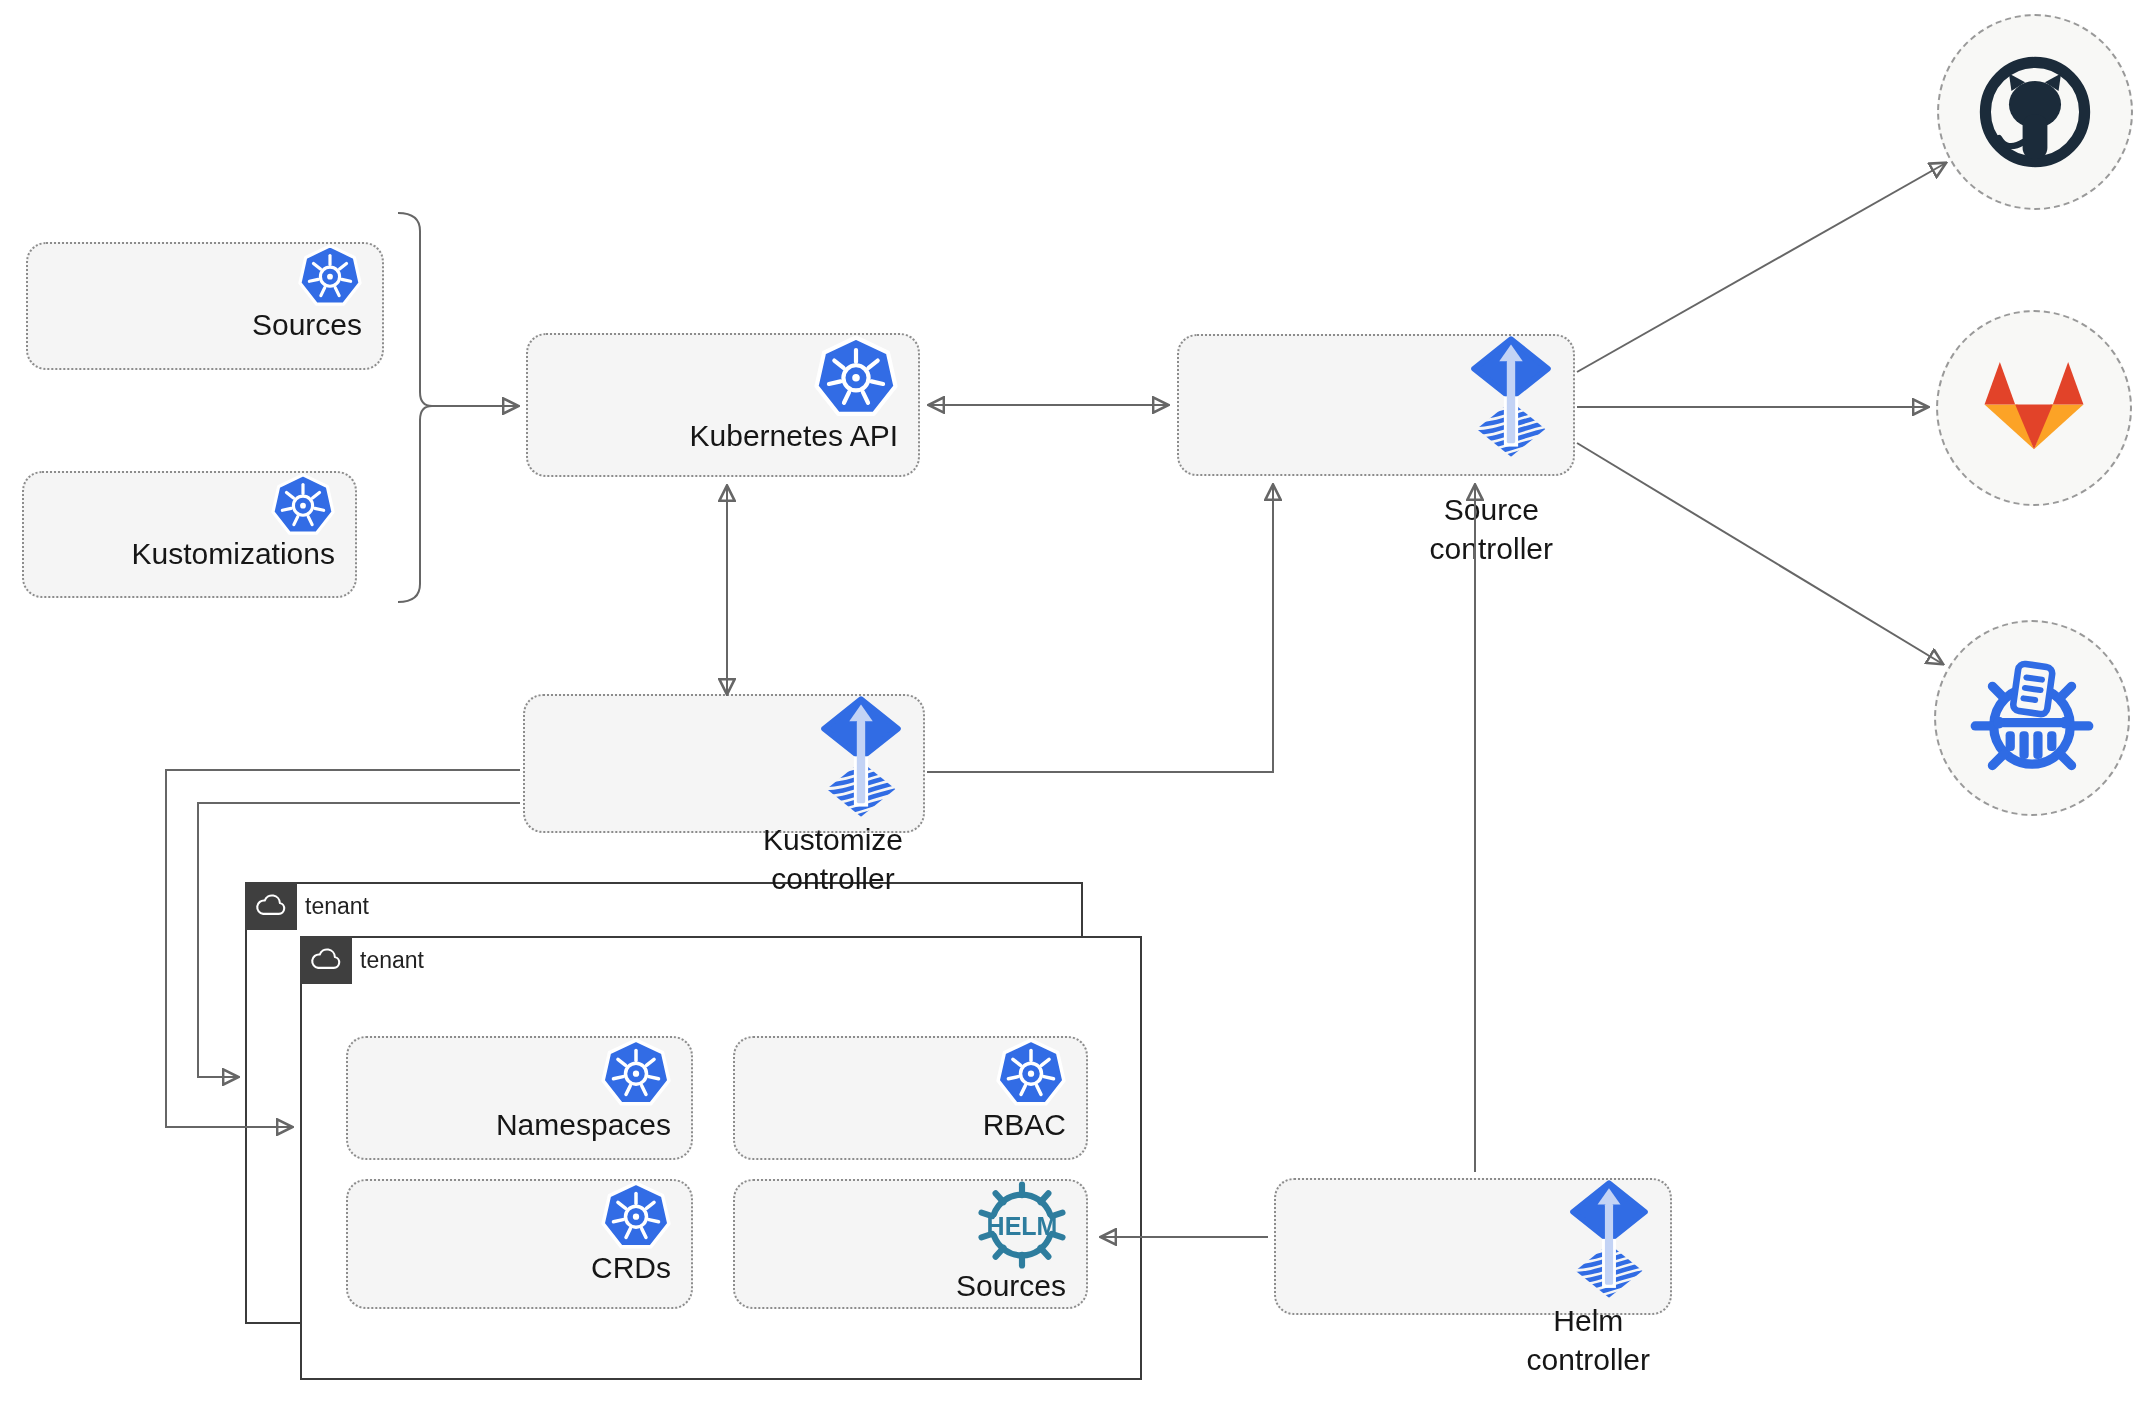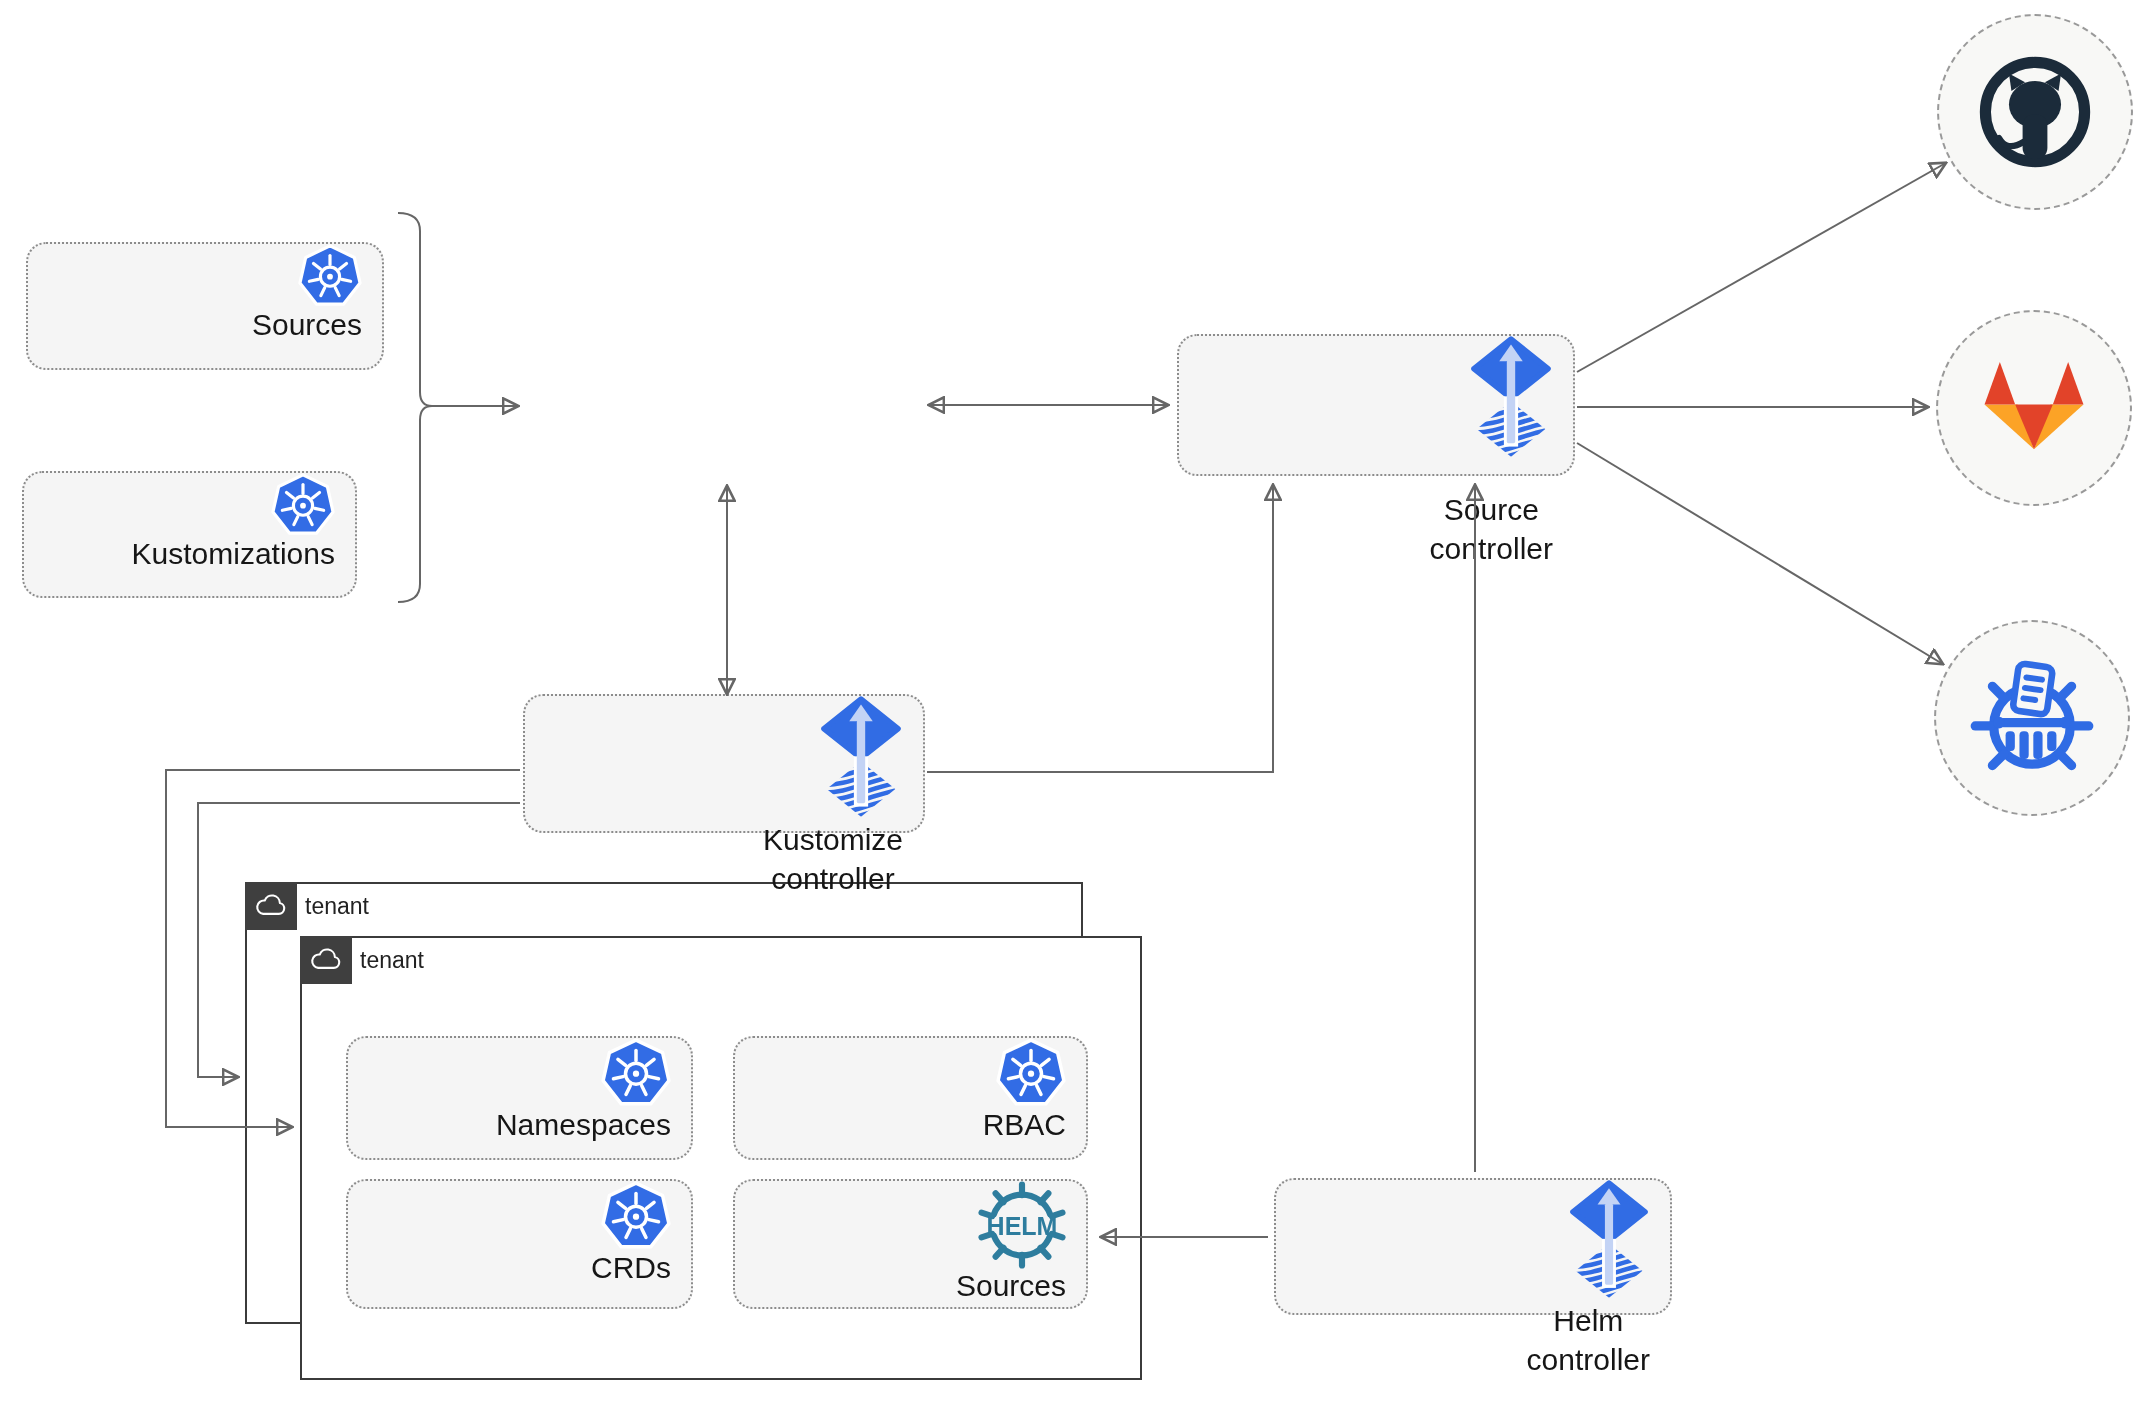"Kubernetes API" div.chip { html: none -> <div> <span> <svg> <use></use> </svg> </span> <span>Kubernetes API</span> </div> }
